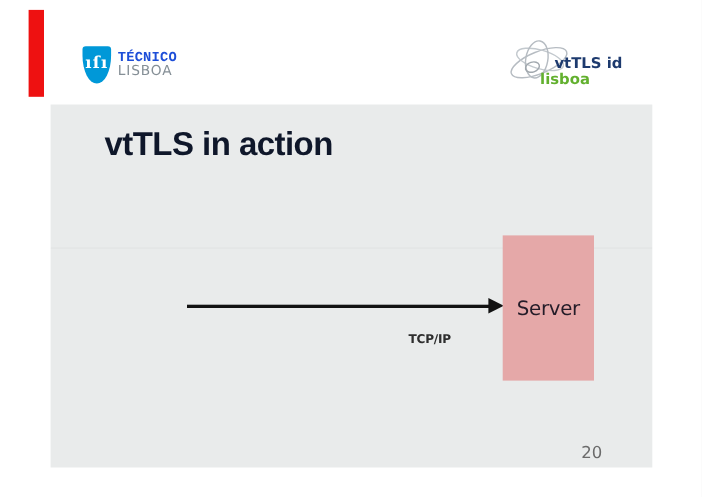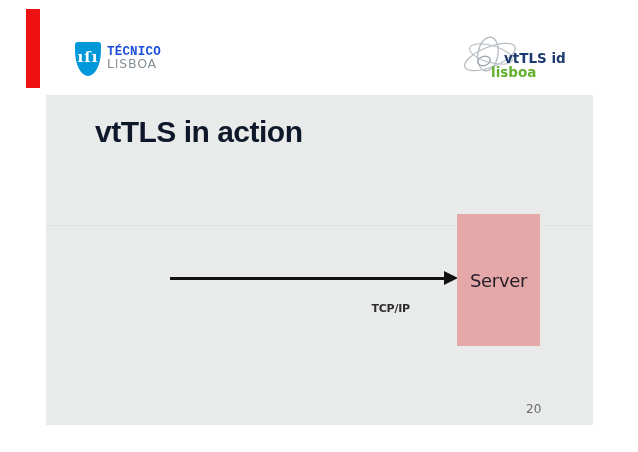"20" .page-number { font-size: 12px -> 15px; text-align: none -> center }
